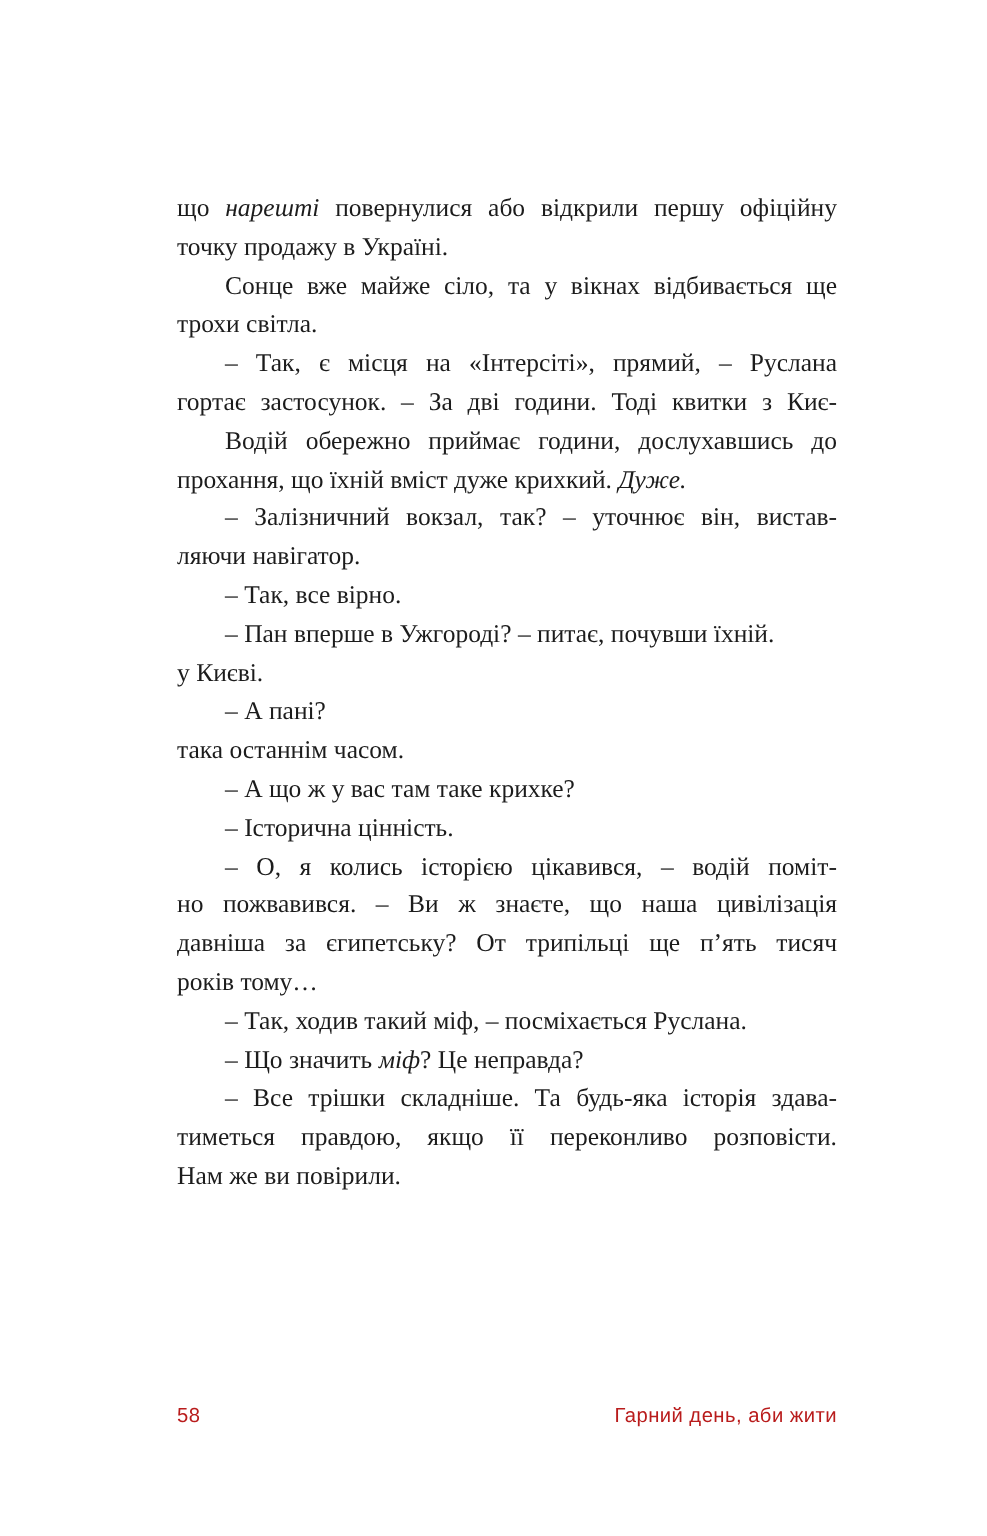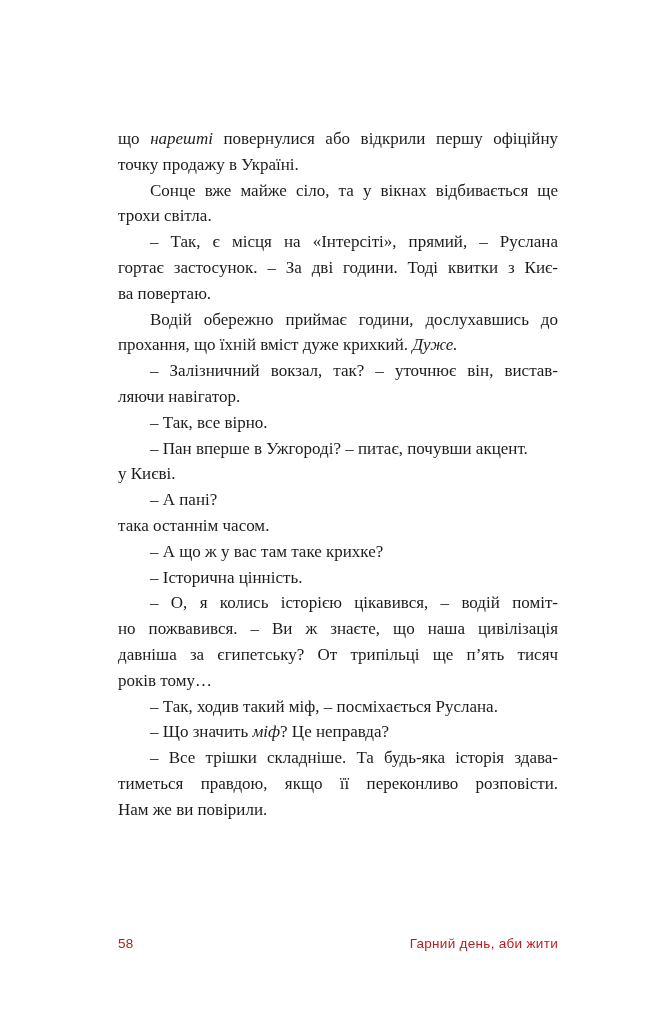"ва повертаю." div.line { html: <div><span>ва повертаю.</span></div> -> none }
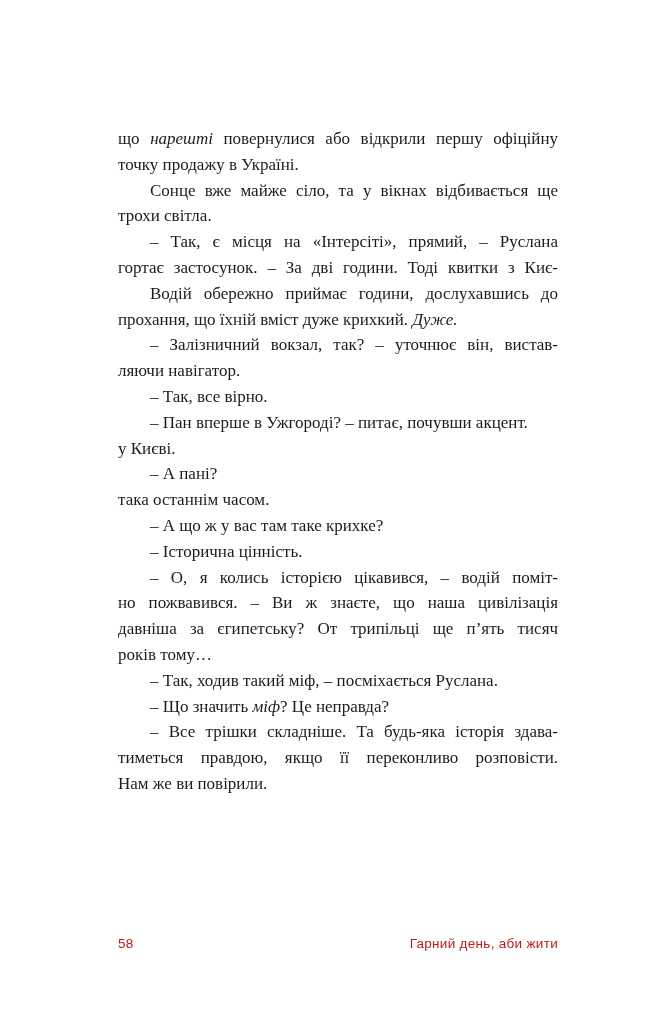"– Пан вперше в Ужгороді?" span { text: акцент -> їхній }
